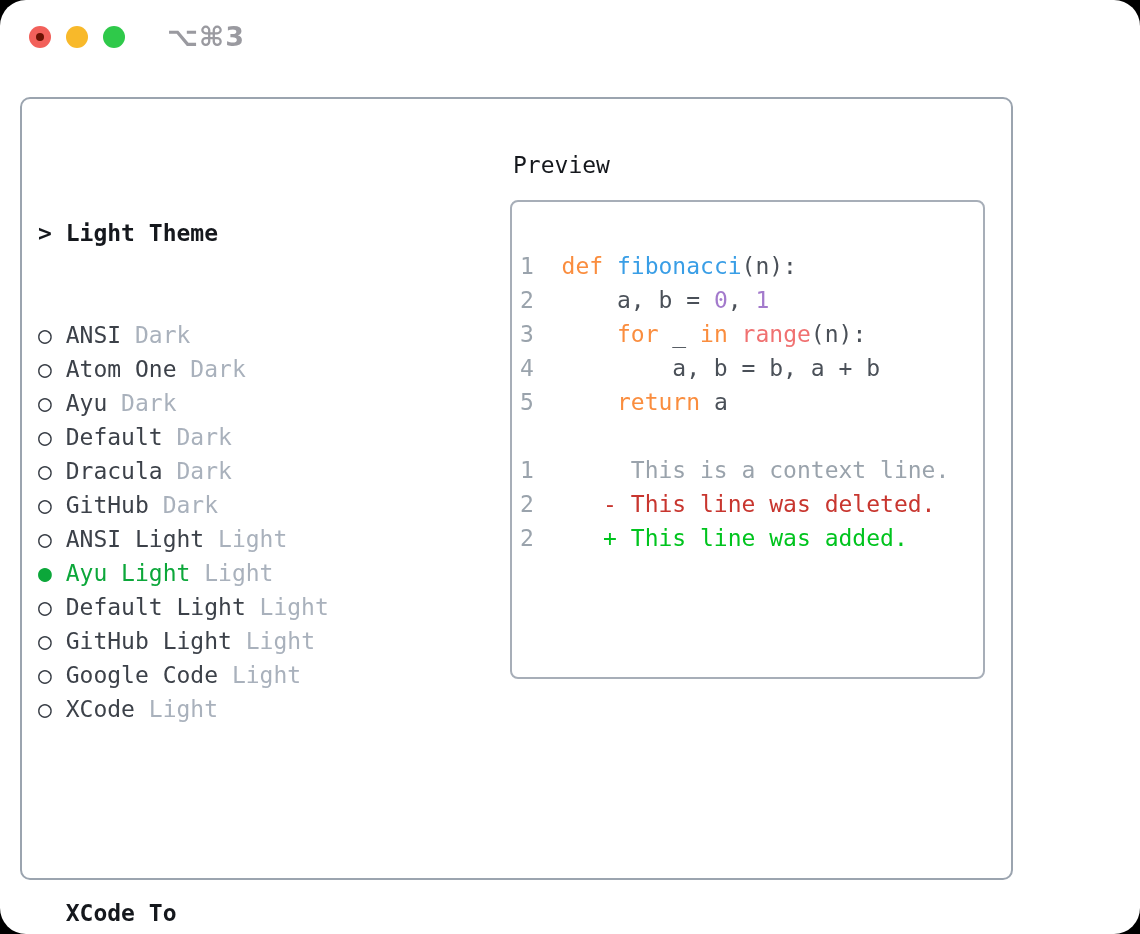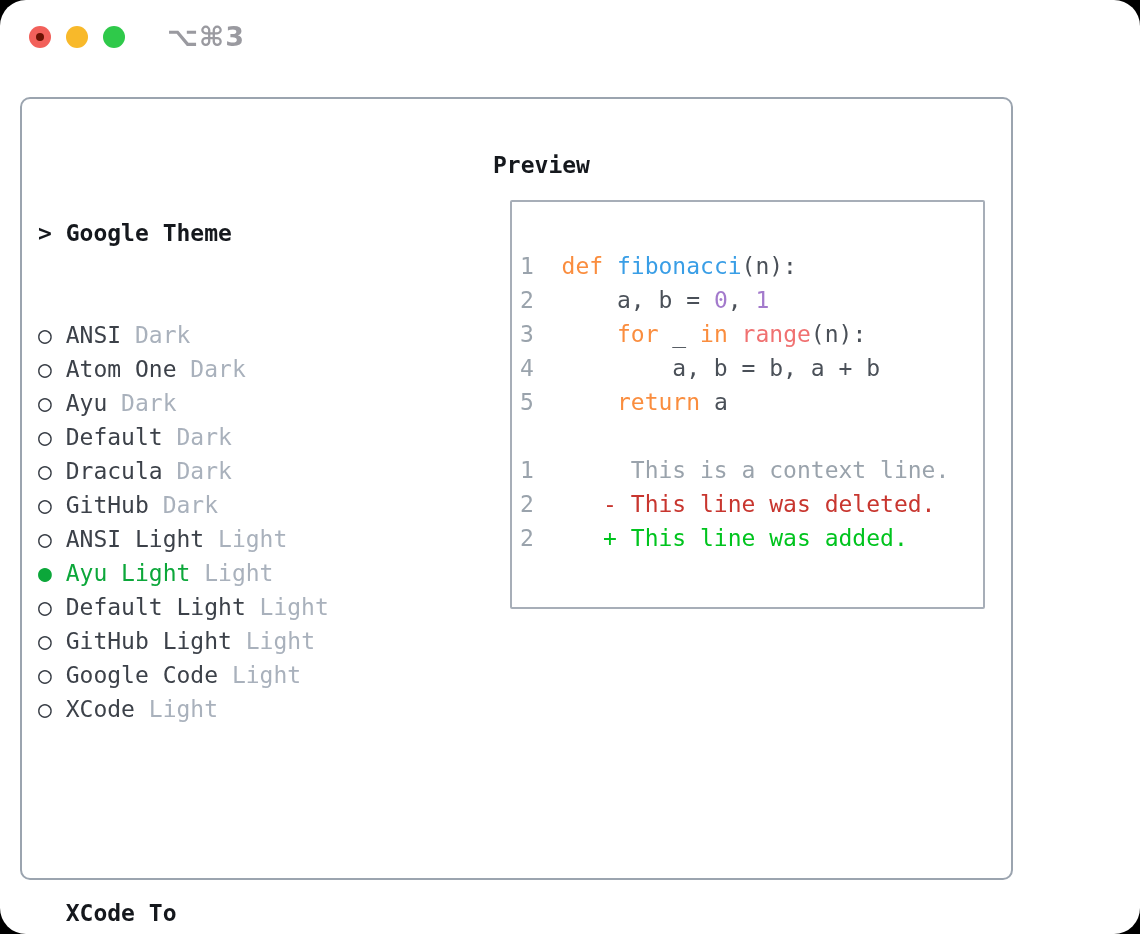"Preview" .preview-hdr { font-weight: bold -> normal; left: 471px -> 491px }
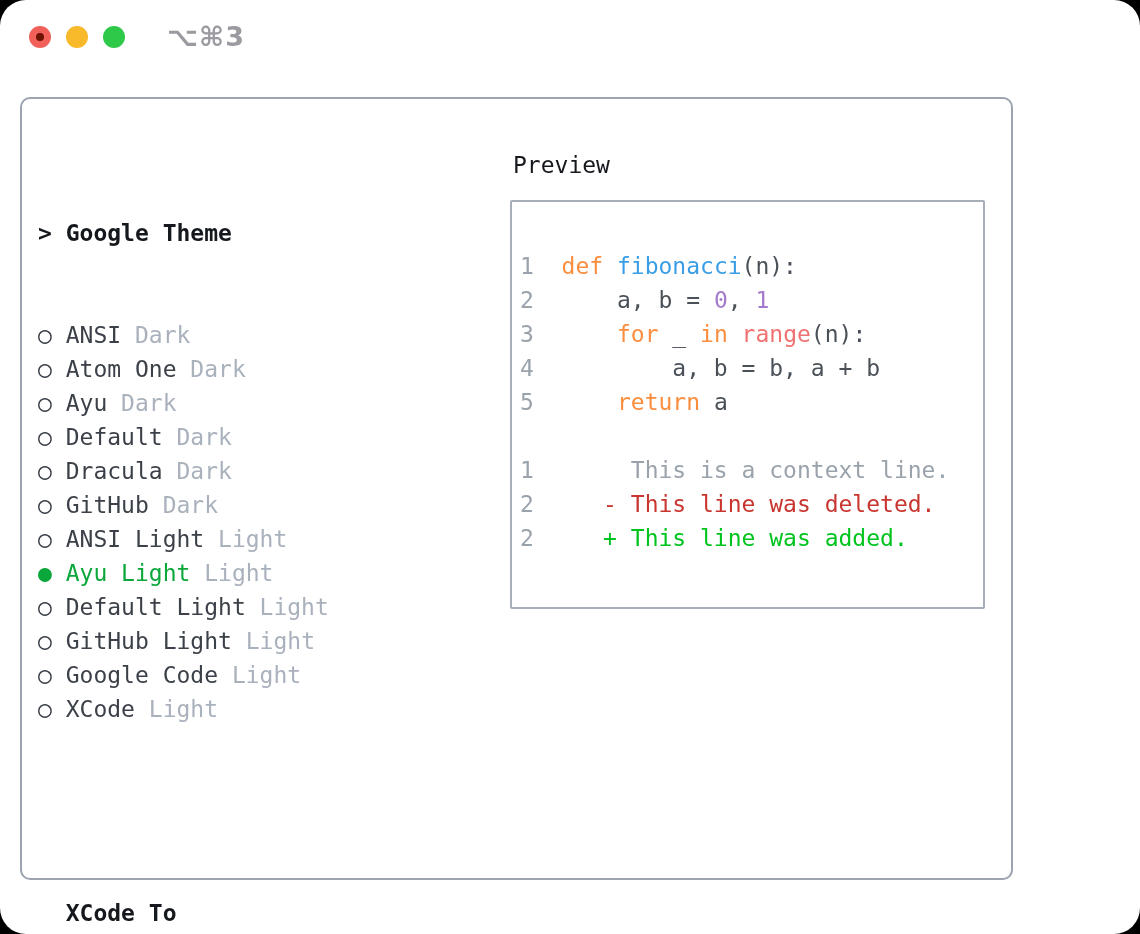"Google Theme" span { text: Google -> Light }
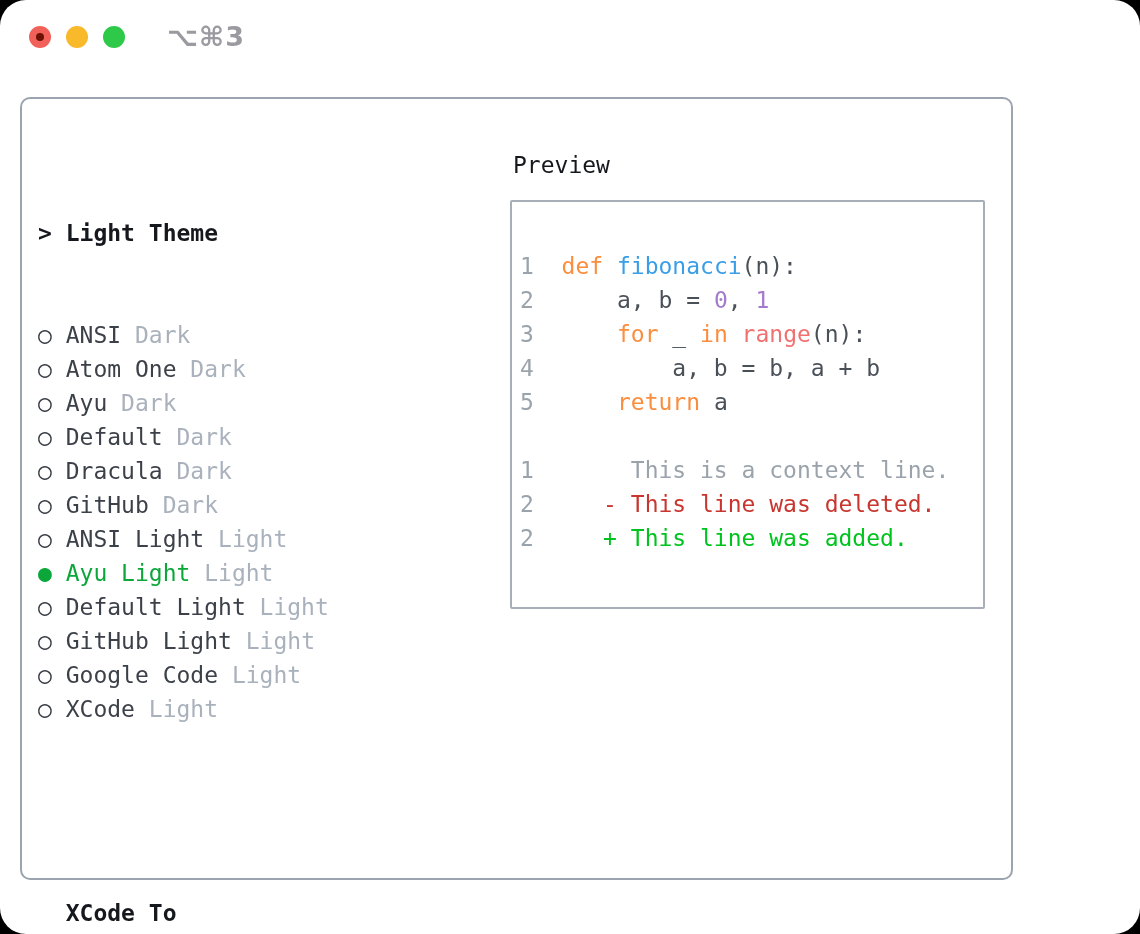"1 def fibonacci(n):" .preview-box { border-radius: 2px -> 8px; height: 409px -> 479px }
